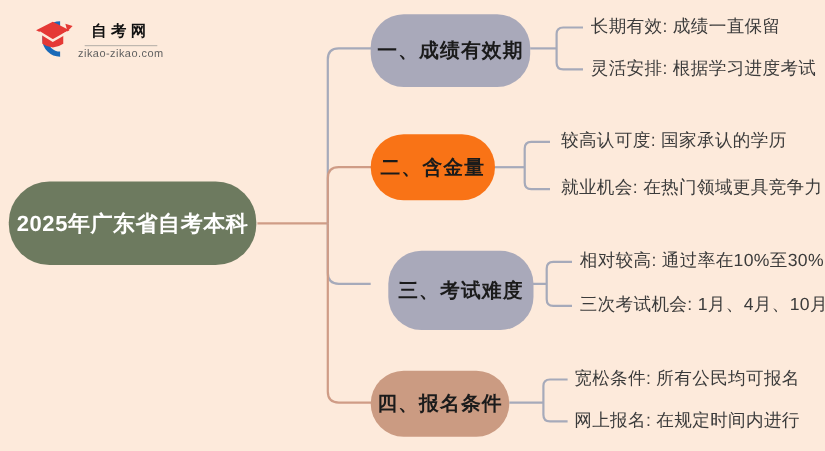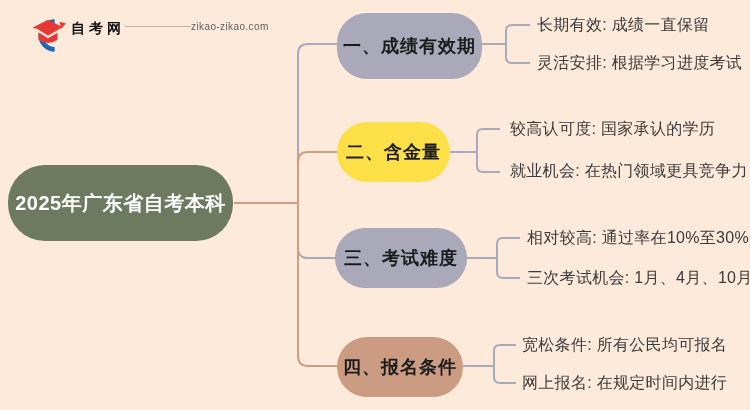"自考网" .logo-text { flex-direction: row -> column }
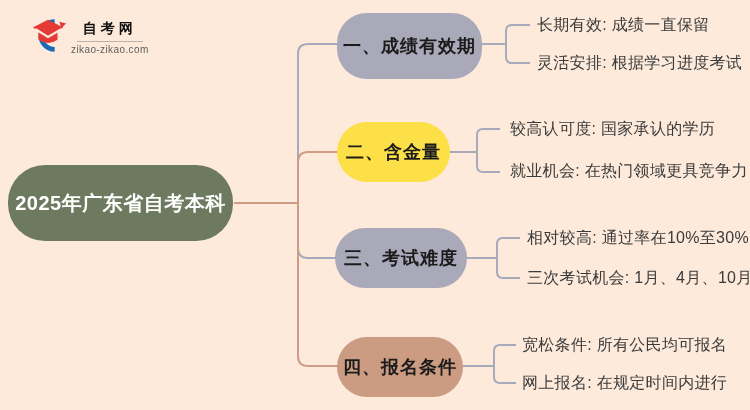"二、含金量" div.node { background: #fde047 -> #f97316 }
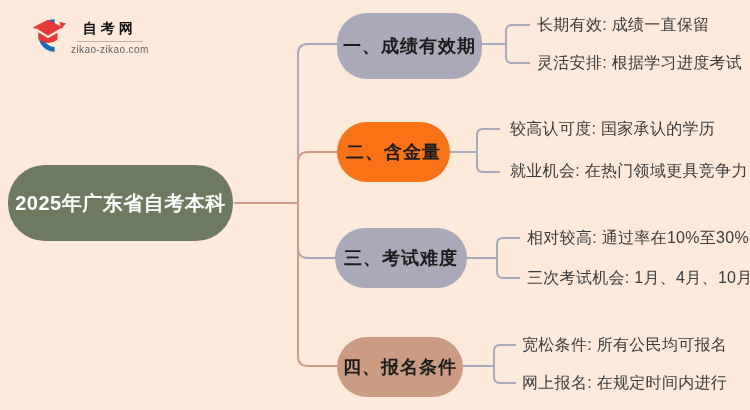"三、考试难度" .pill-3 { height: 60px -> 72px; left: 335px -> 353px }
